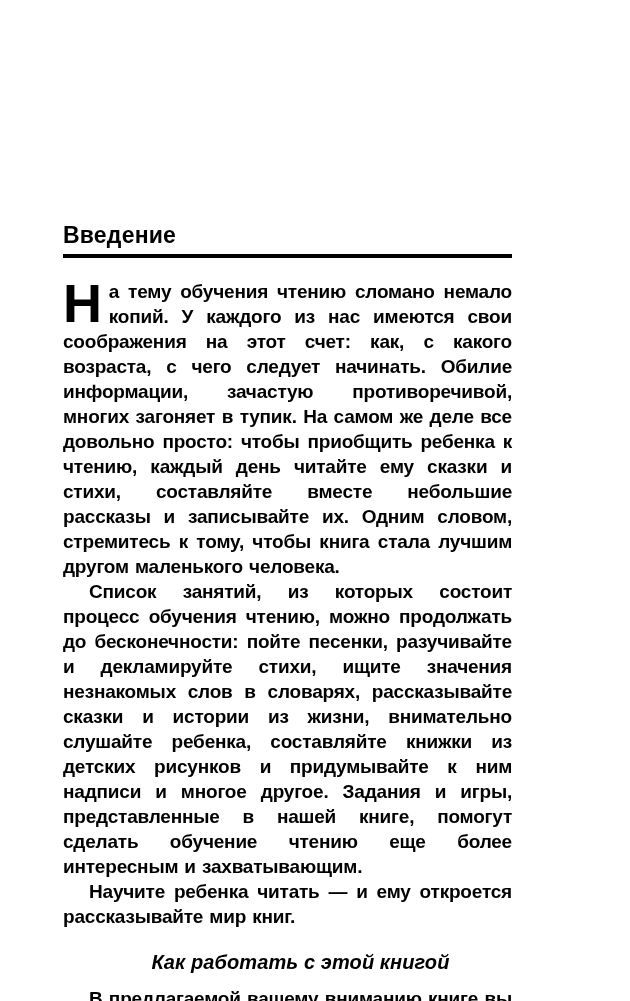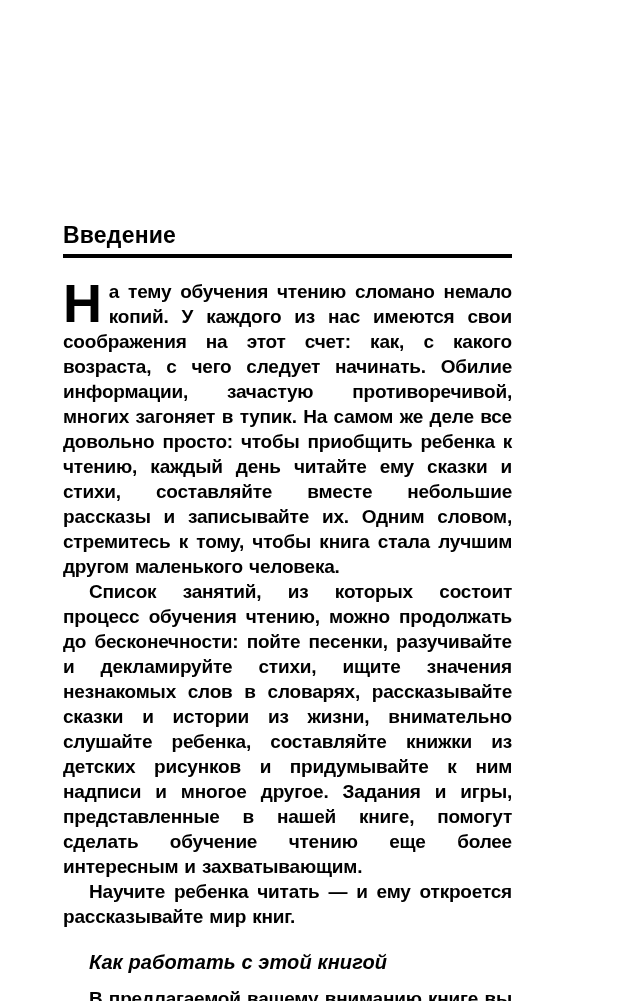"Как работать с этой книгой" .section-heading { text-align: none -> center }
